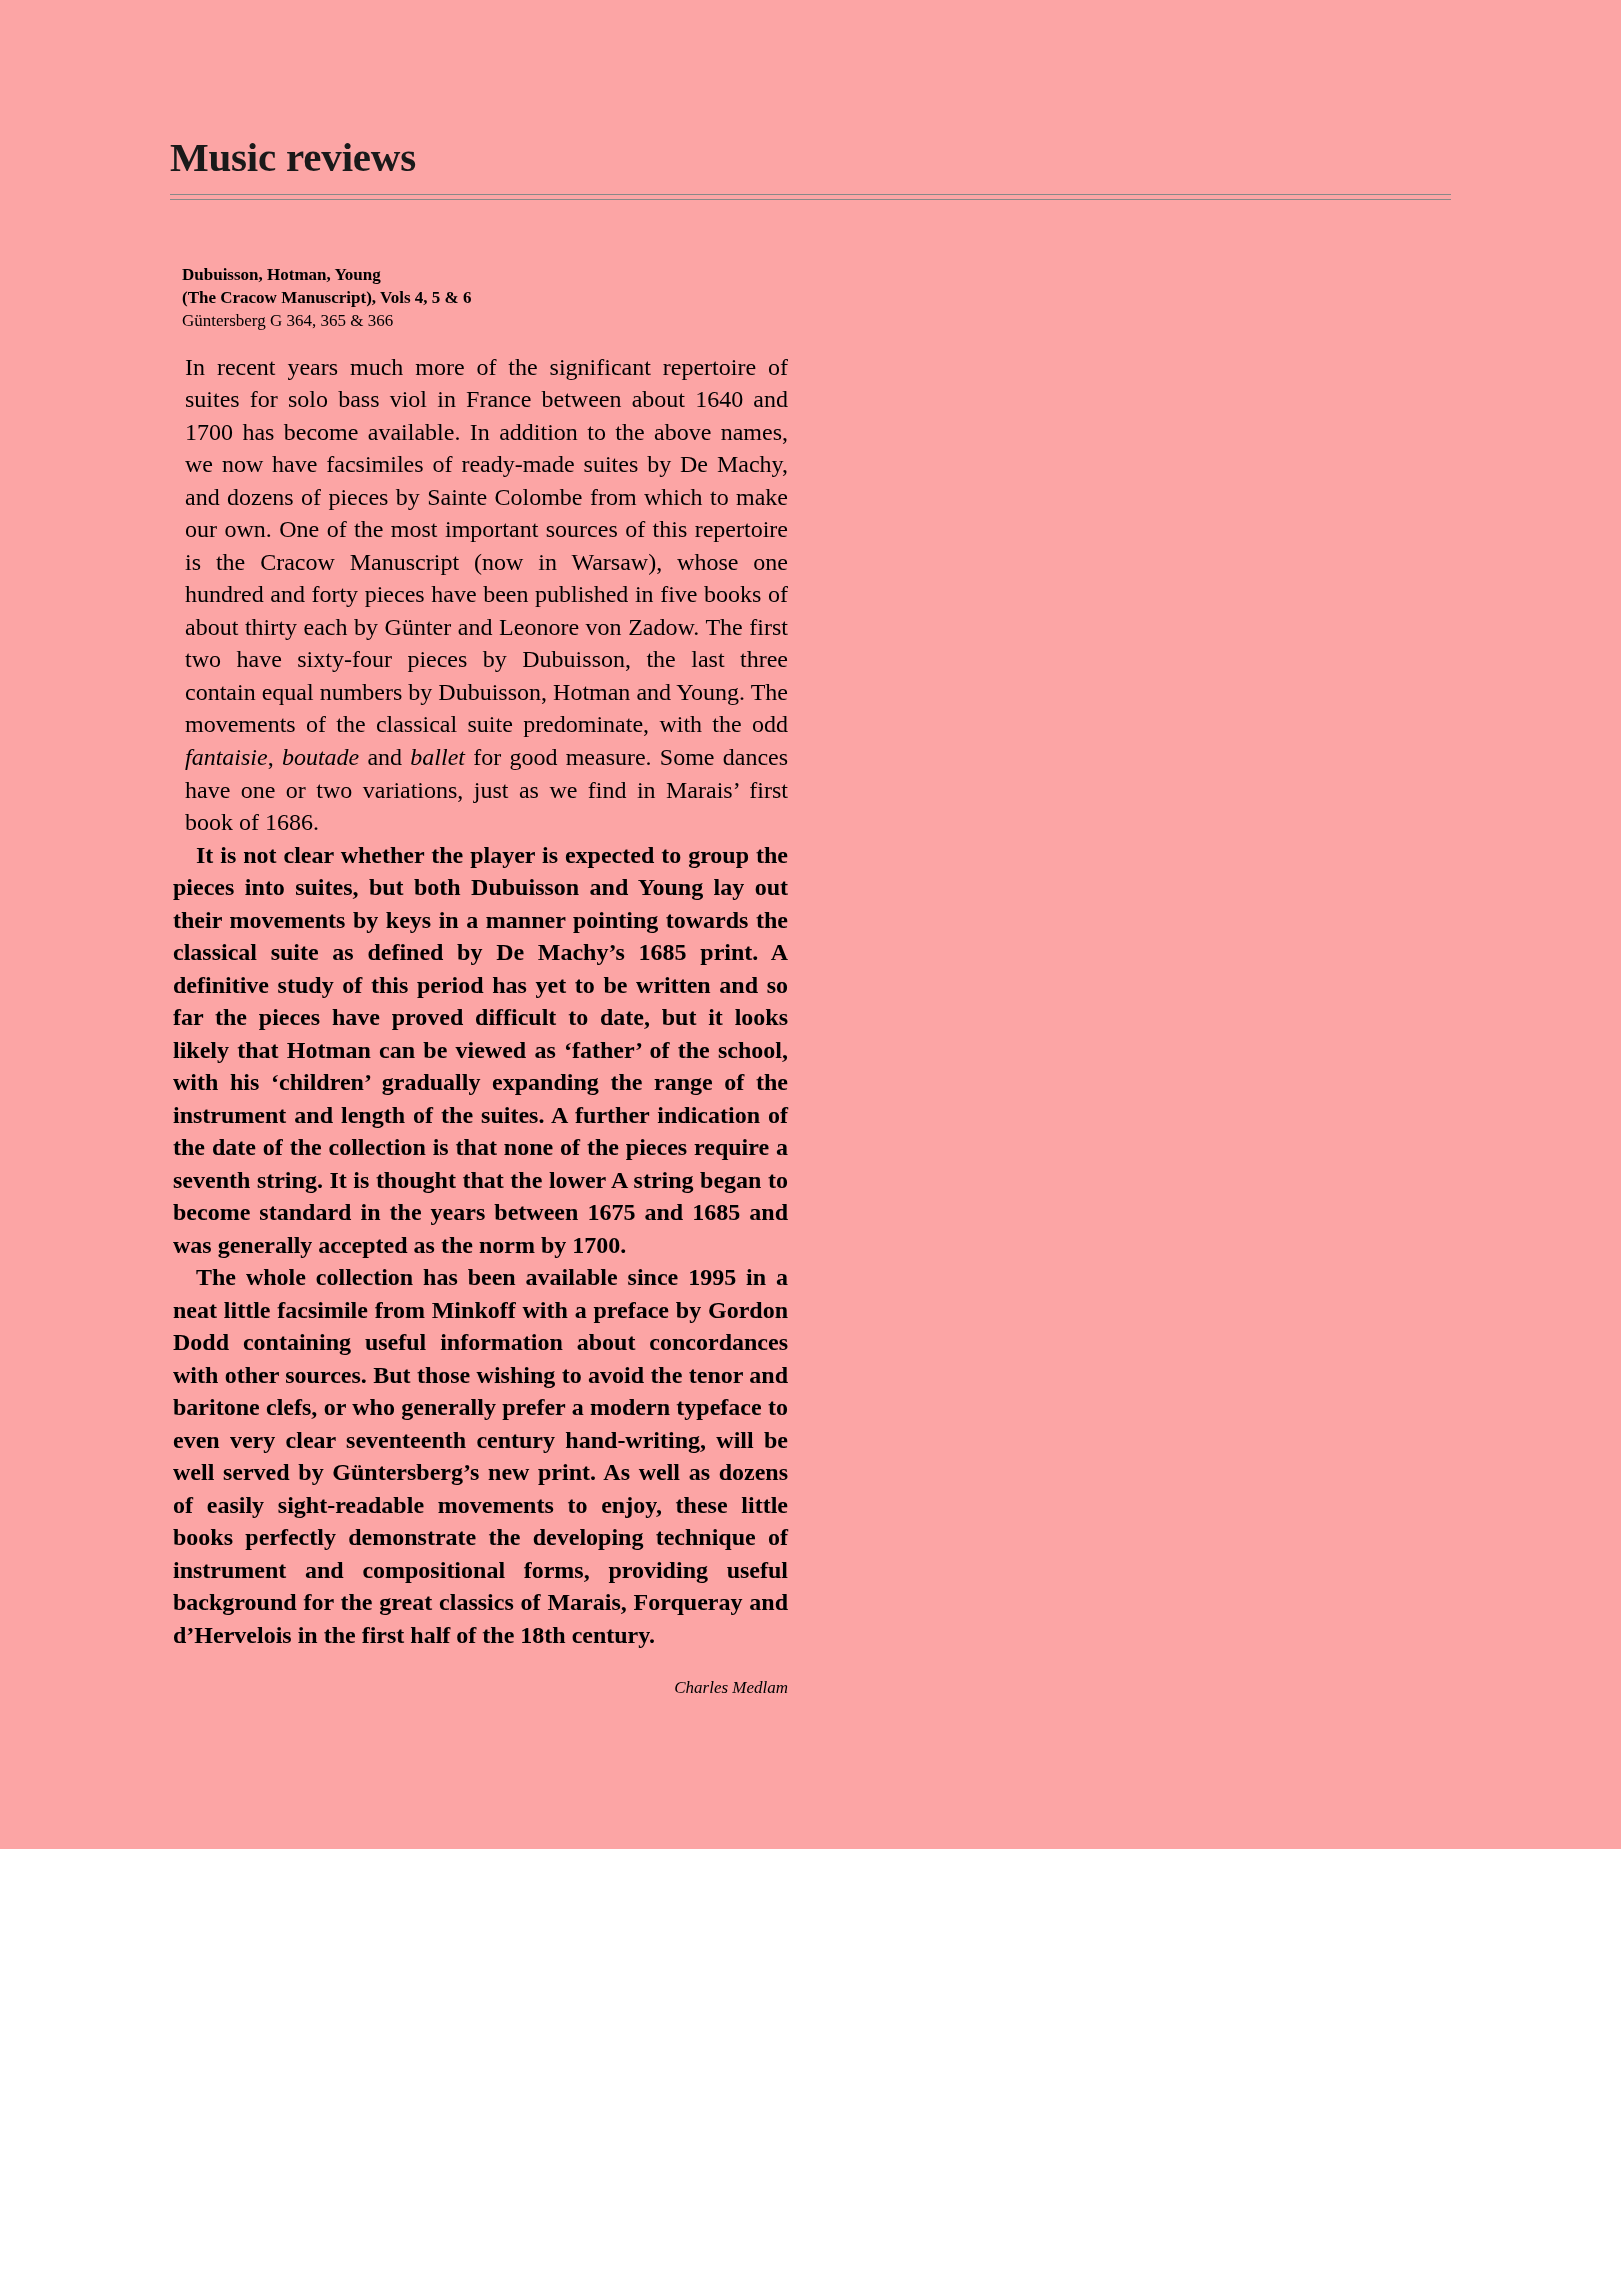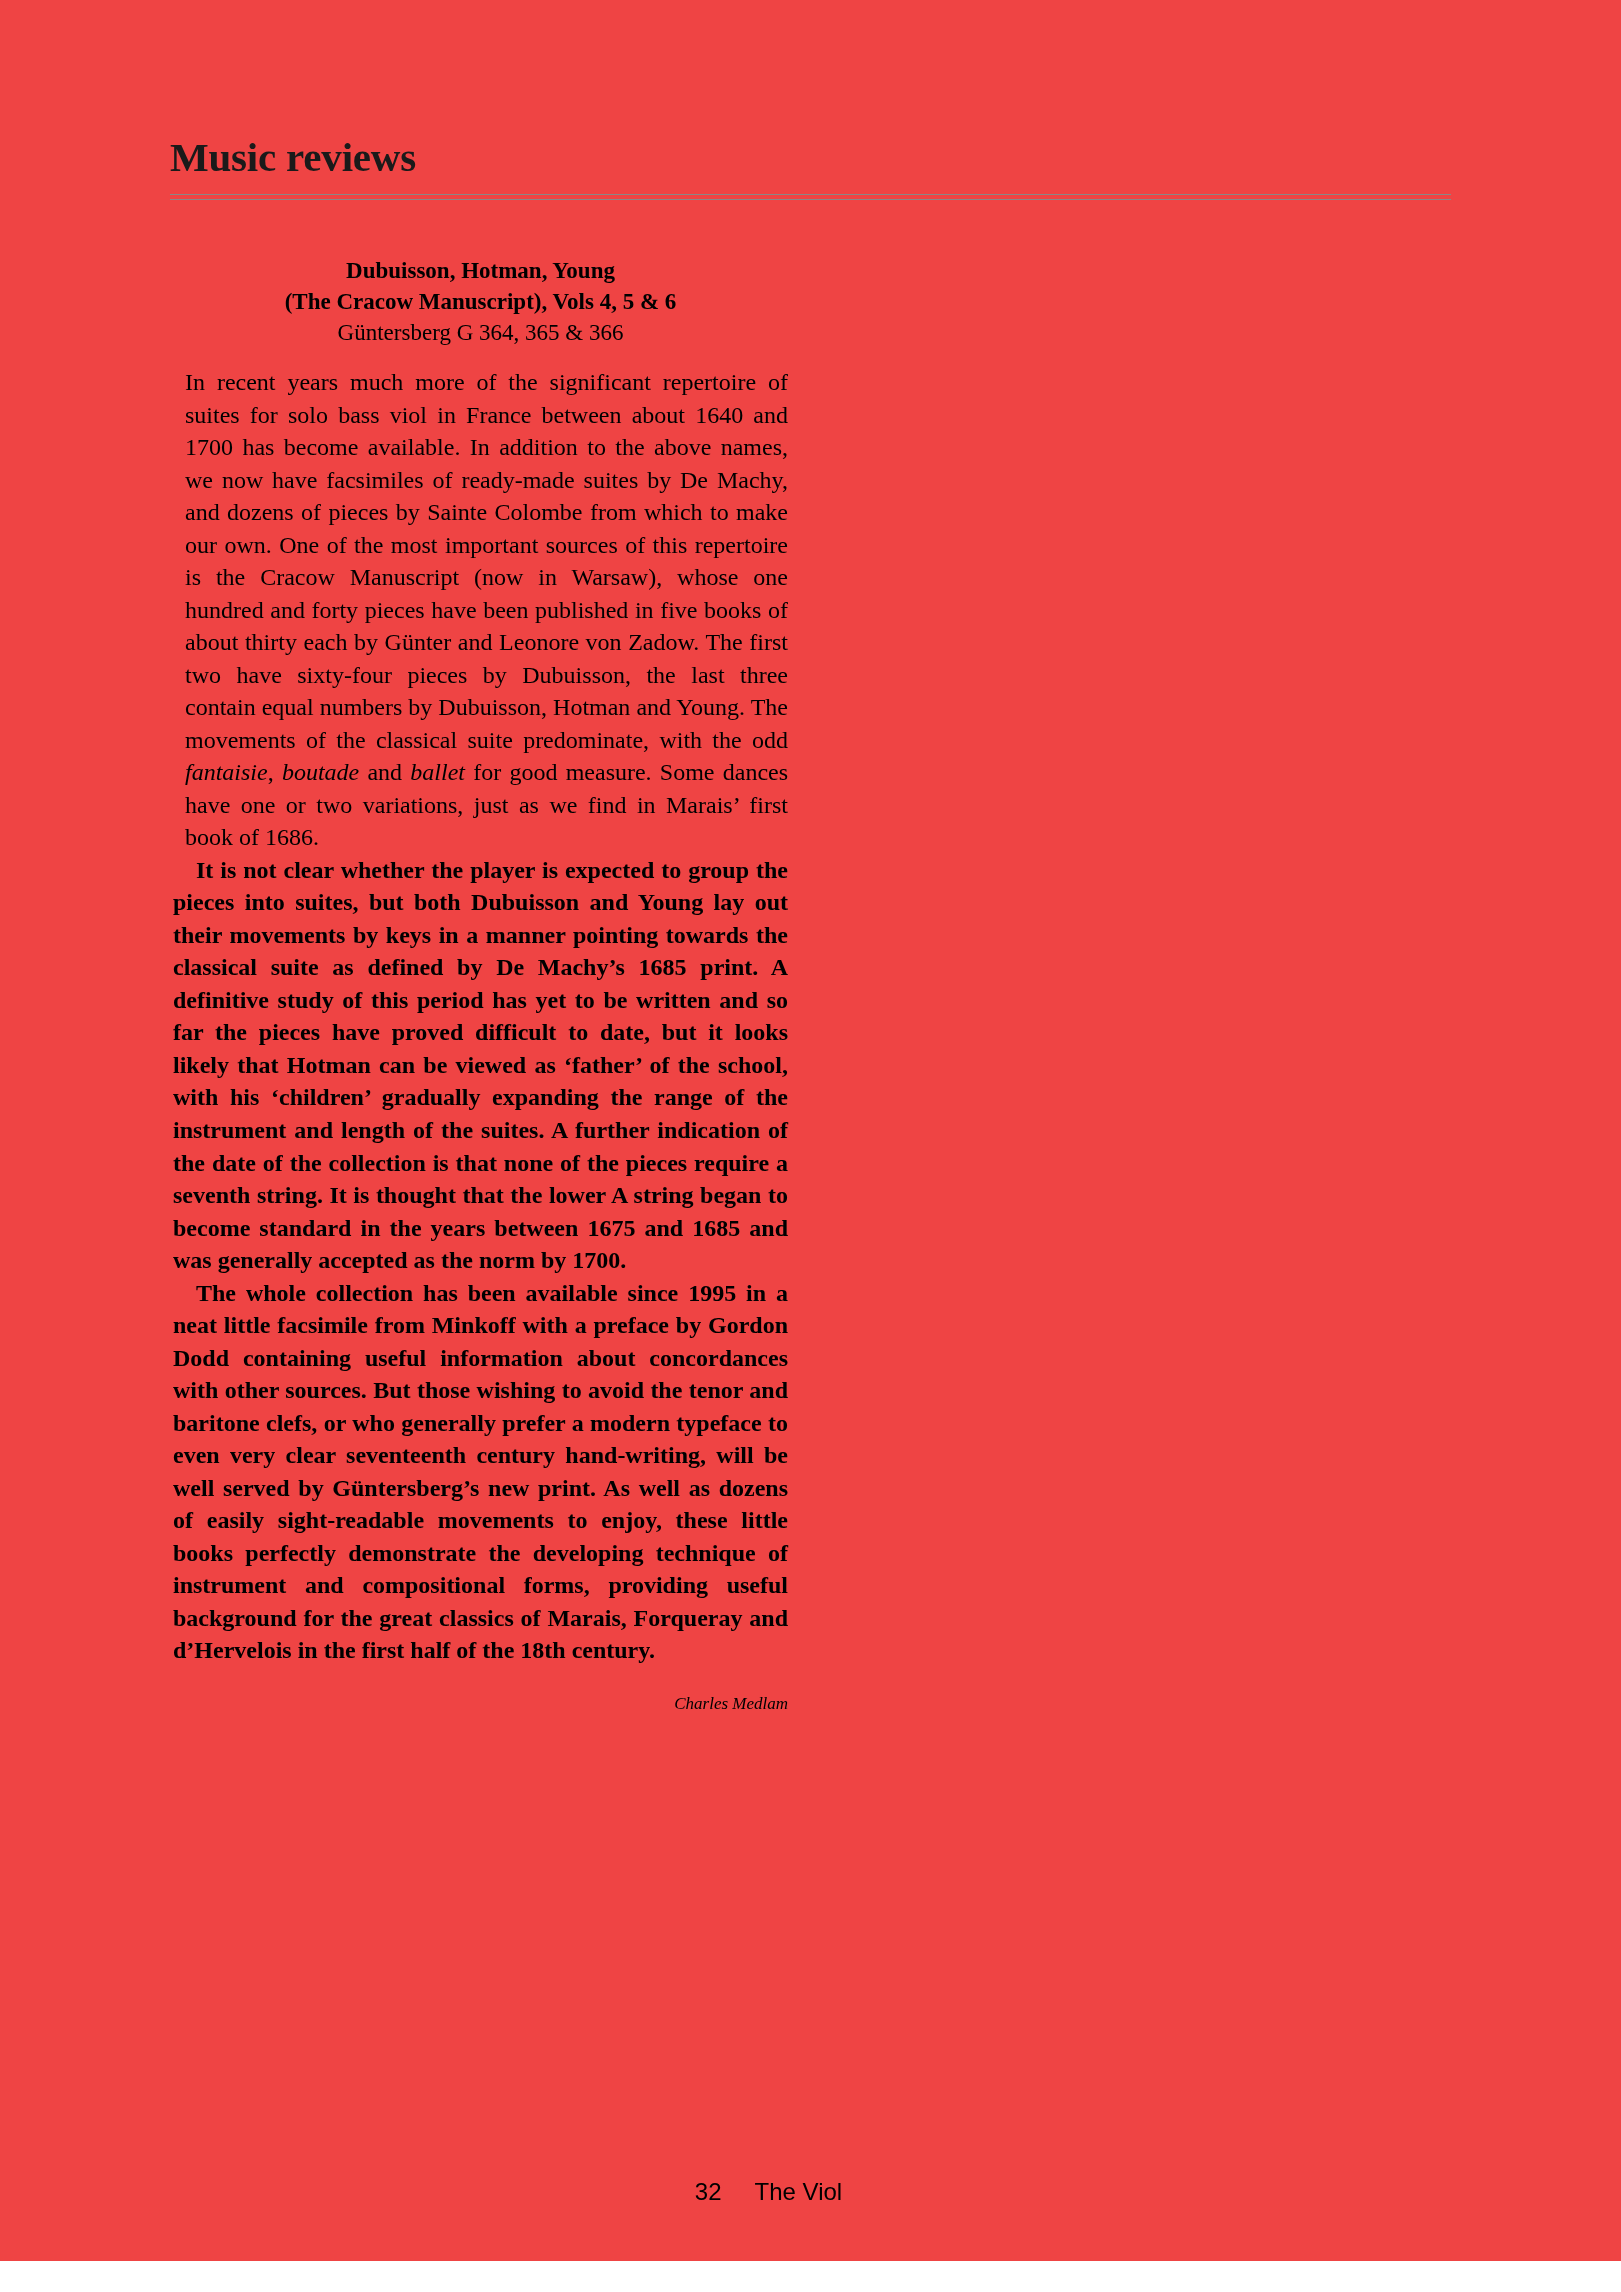"Music reviews" .page { background: #ef4444 -> #fca5a5; height: 2261px -> 1849px }
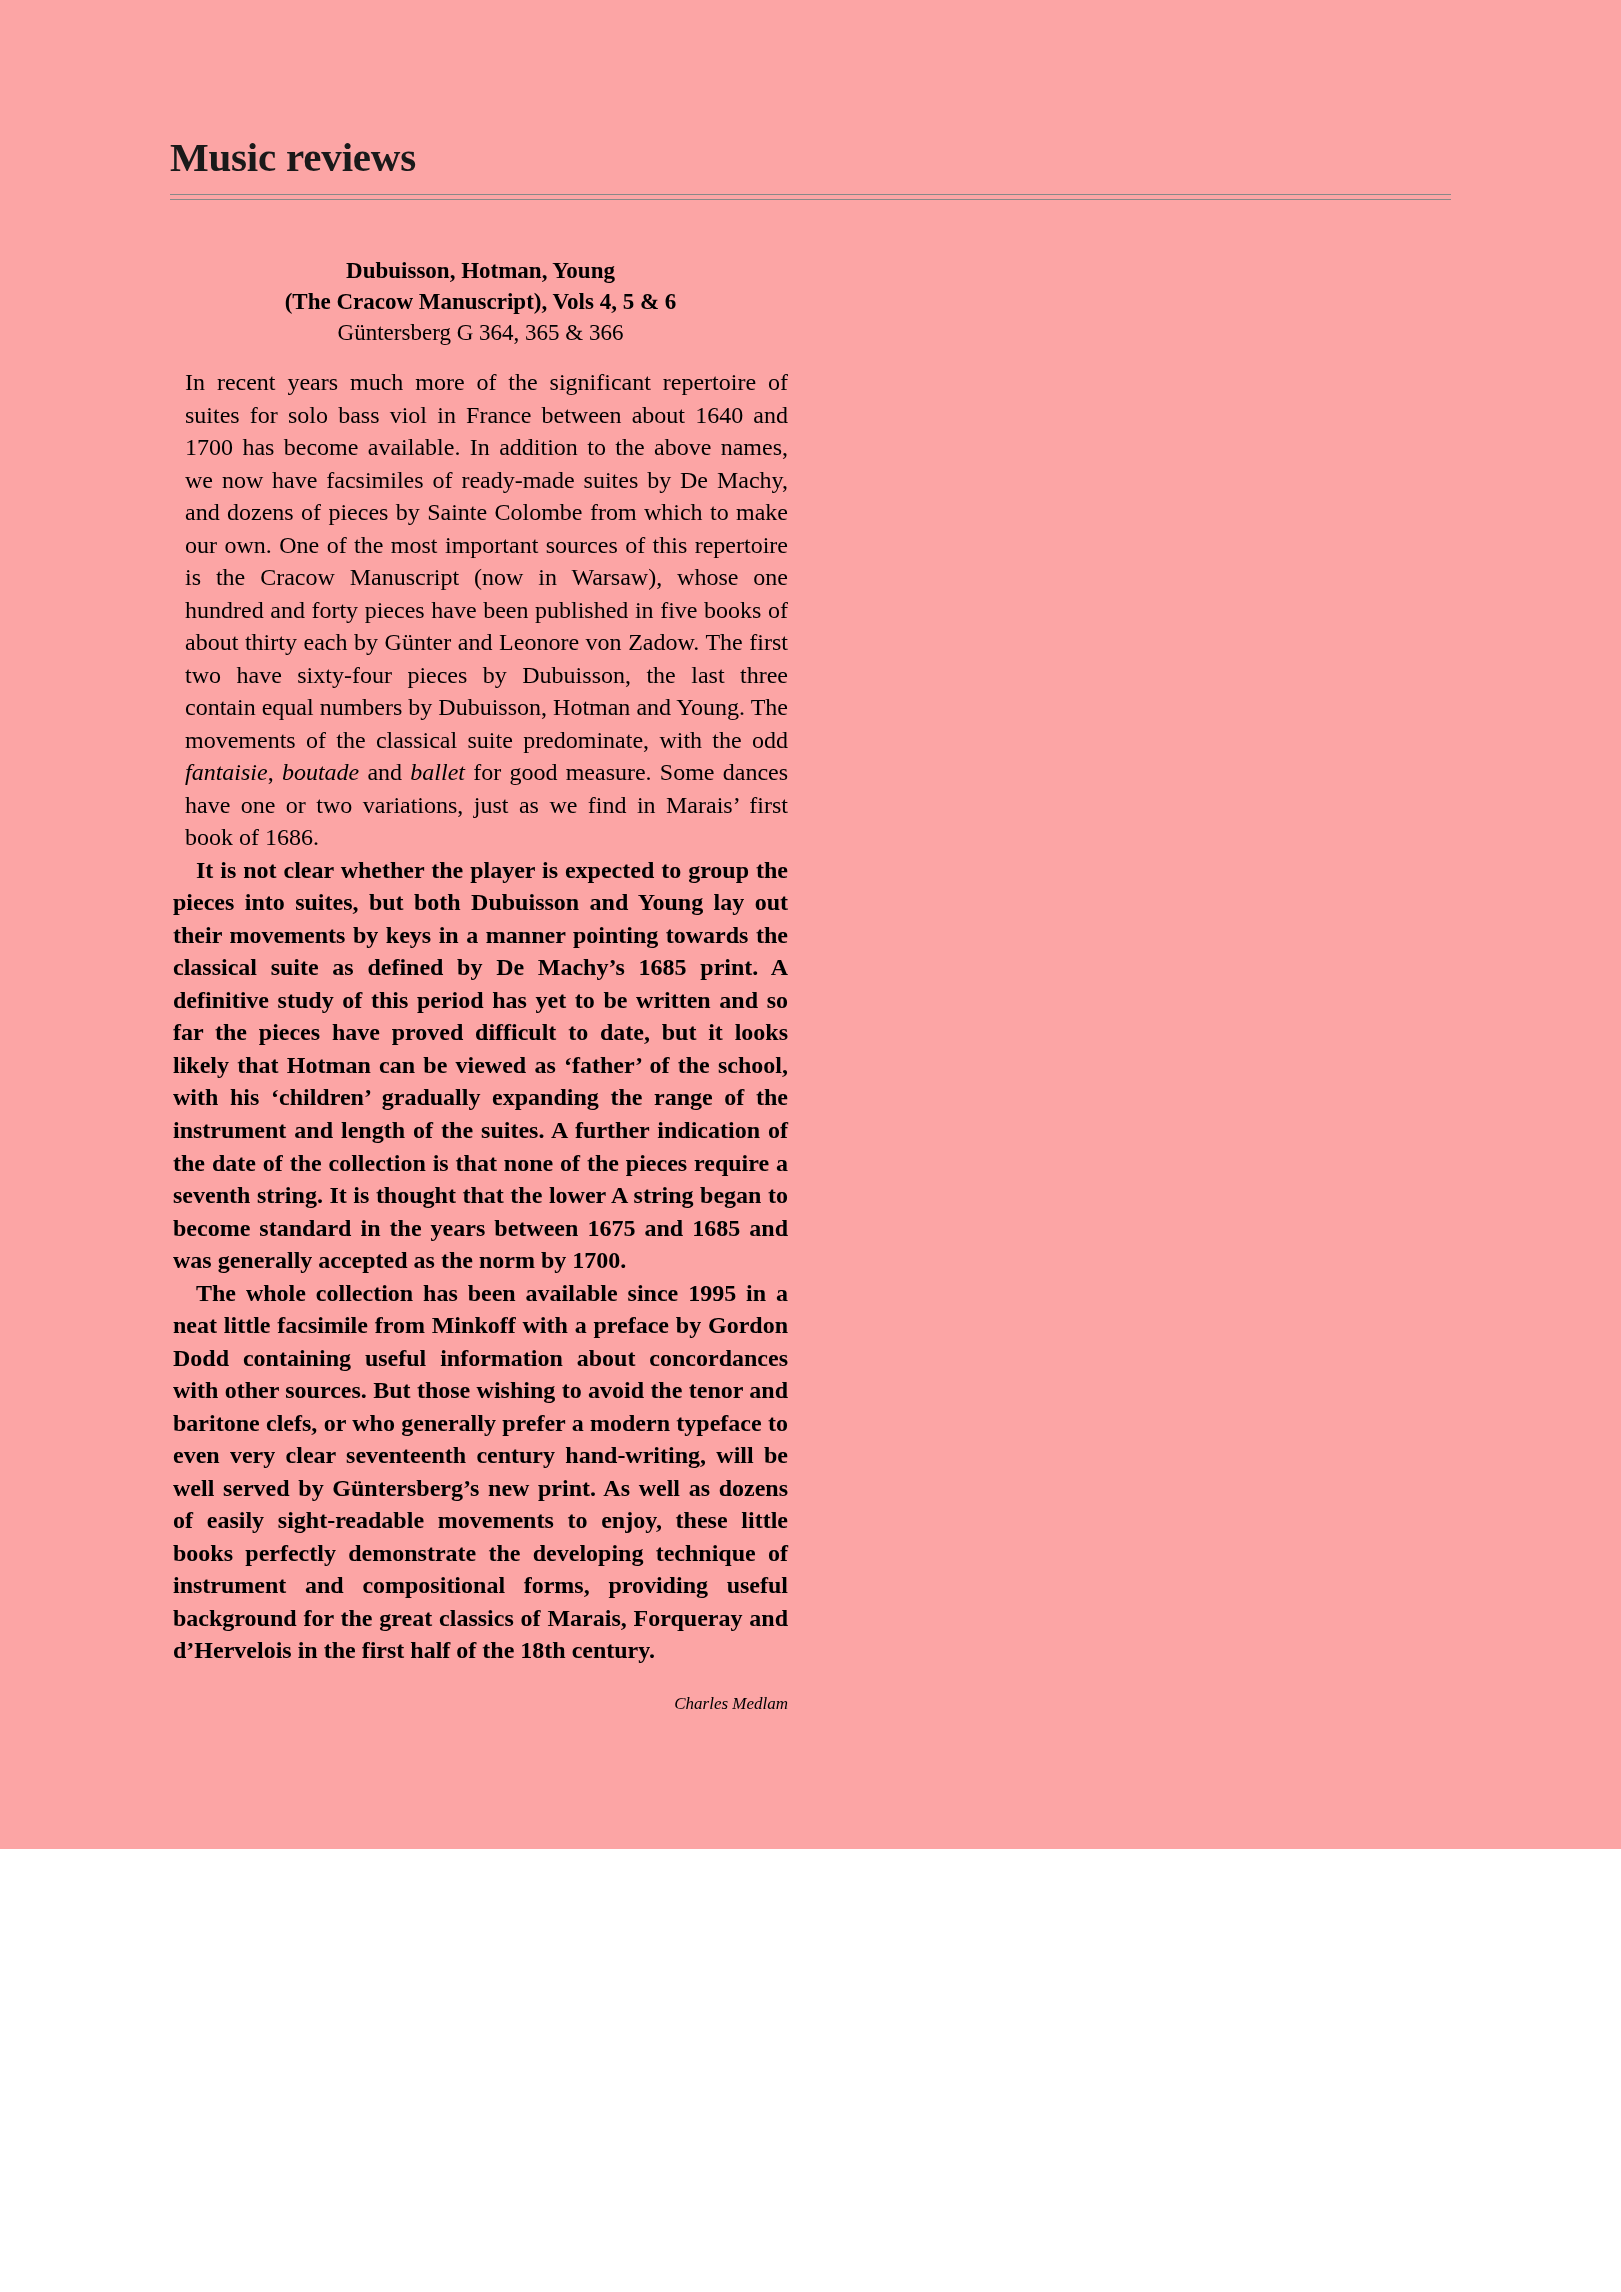"Dubuisson, Hotman, Young" .review-heading { font-size: 23px -> 17px; margin: 0 -> 9px; text-align: center -> none }
